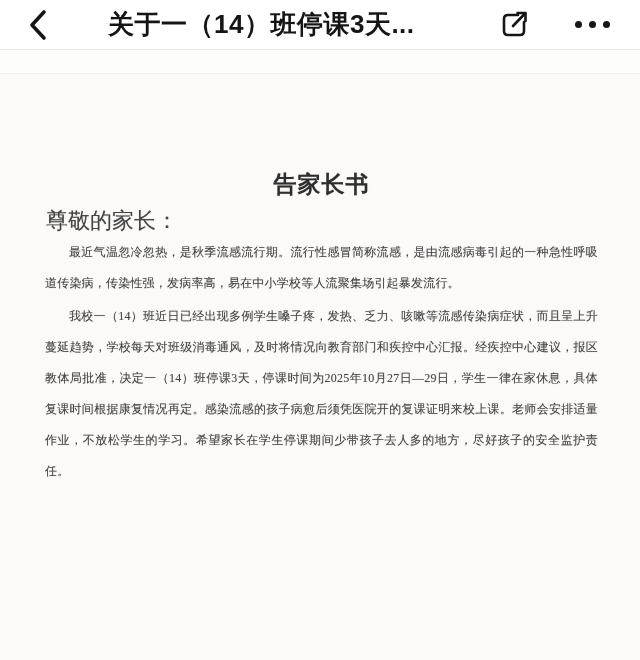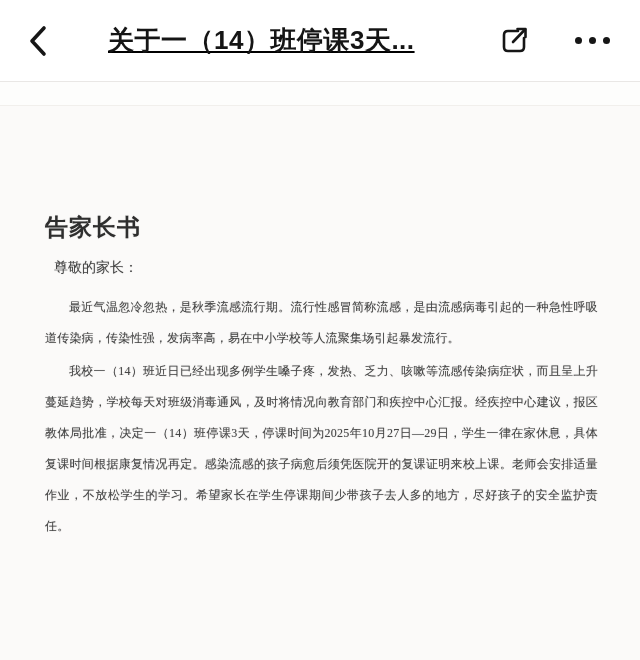"关于一（14）班停课3天..." .navbar { height: 82px -> 50px; text-decoration: underline -> none }
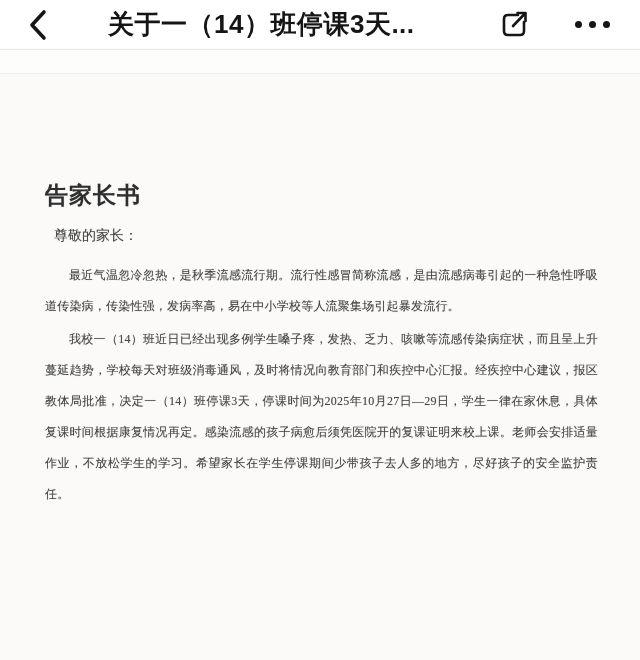"告家长书" .doc-title { margin: 15px 0 5px 0 -> 4px 0 5px 0; text-align: left -> center }
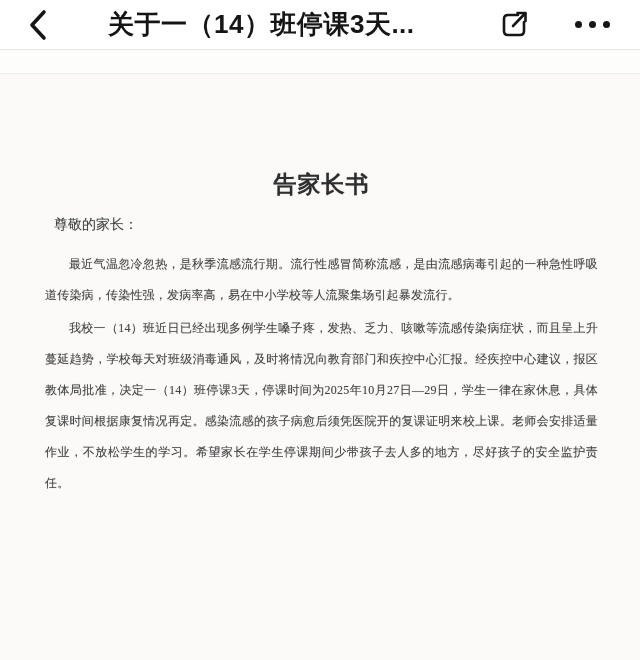"尊敬的家长：" .salutation { font-size: 14px -> 22px; margin: 9px -> 1px }
